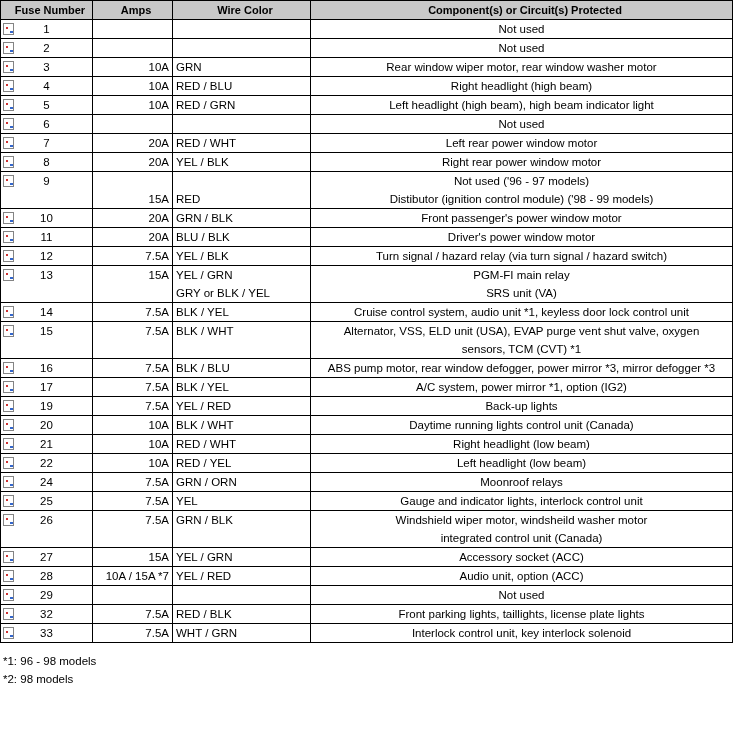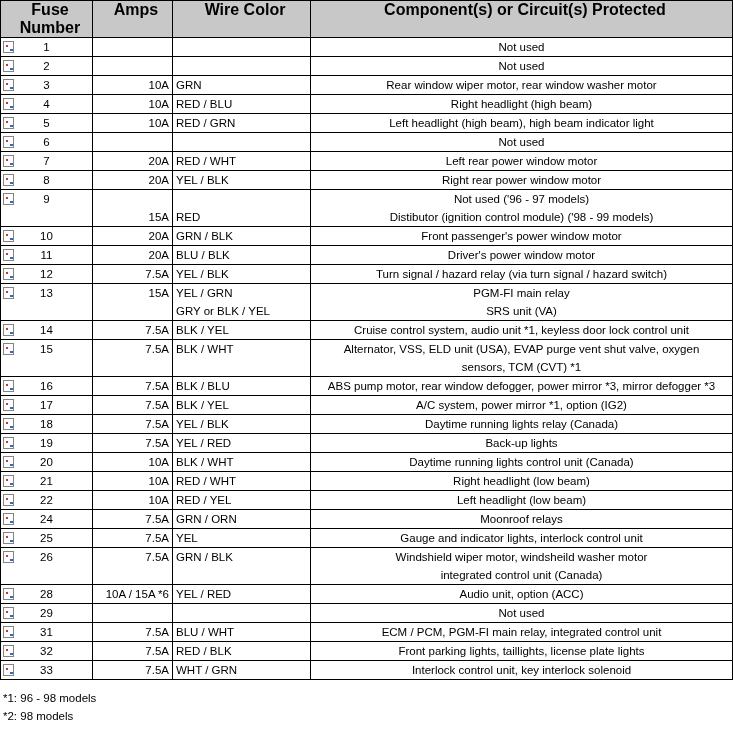"Fuse Number" th { font-size: 16px -> 11px }
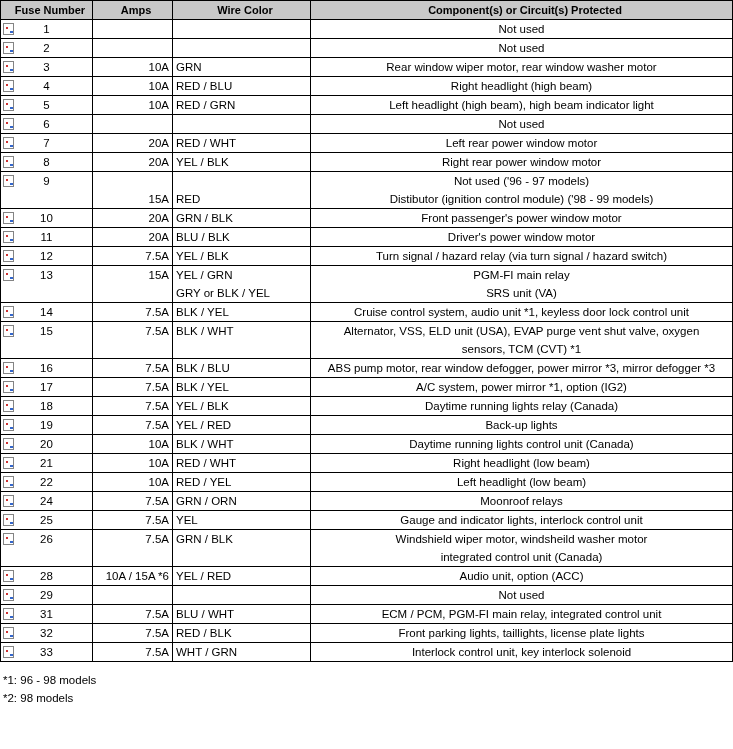"18" tr { html: <tr> <td><span></span><span>18</span></td> <td>7.5A</td> <td>YEL / BLK</td> <td>Daytime running lights relay (Canada)</td> </tr> -> none }
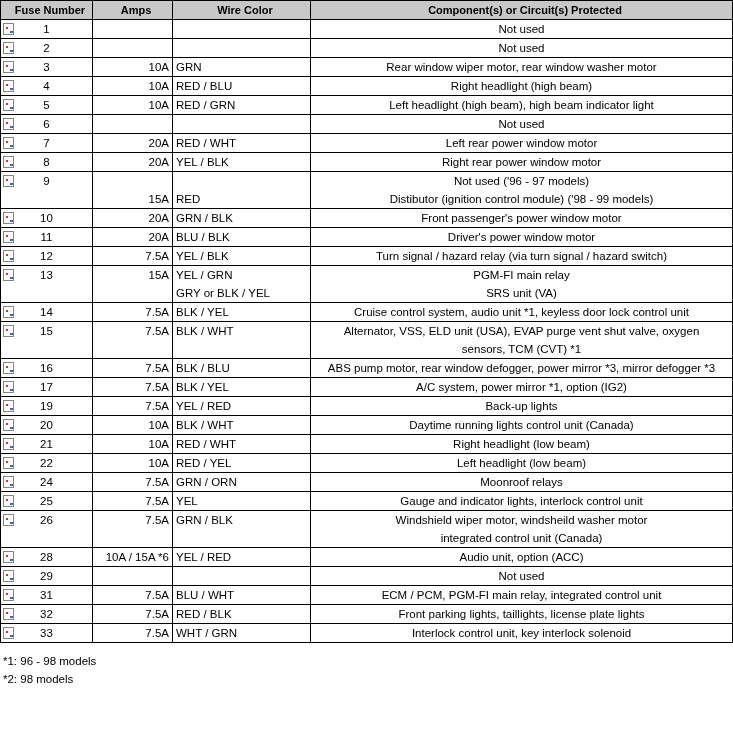"27" tr { html: none -> <tr> <td><span></span><span>27</span></td> <td>15A</td> <td>YEL / GRN</td> <td>Accessory socket (ACC)</td> </tr> }
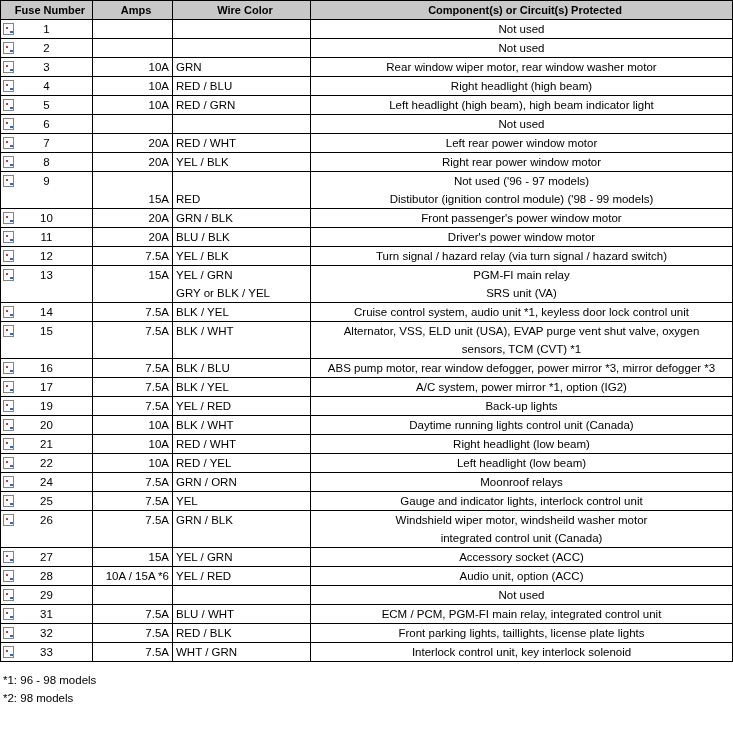"10A / 15A *6" td.col-amps { text: 6 -> 7 }
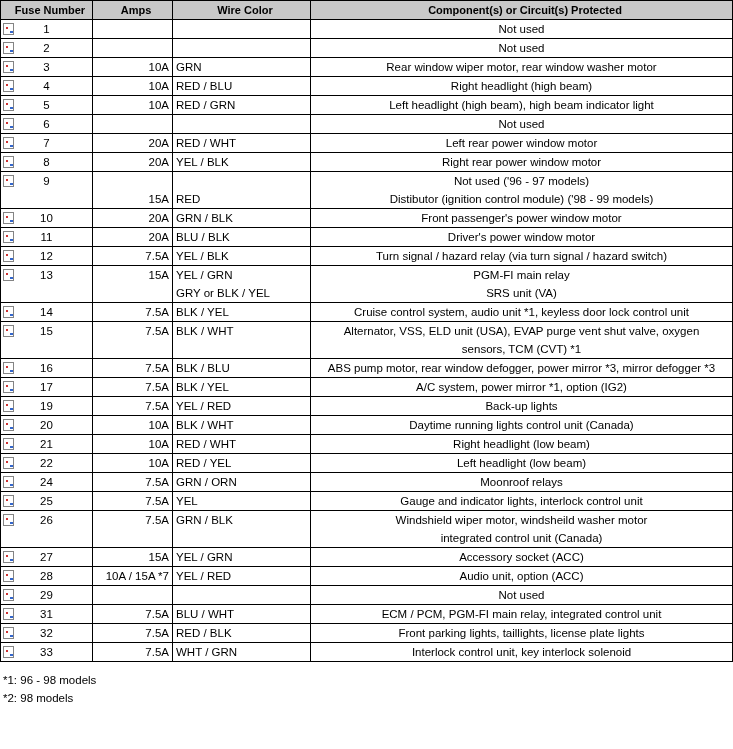"31" tr { html: <tr> <td><span></span><span>31</span></td> <td>7.5A</td> <td>BLU / WHT</td> <td>ECM / PCM, PGM-FI main relay, integrated control unit</td> </tr> -> none }
